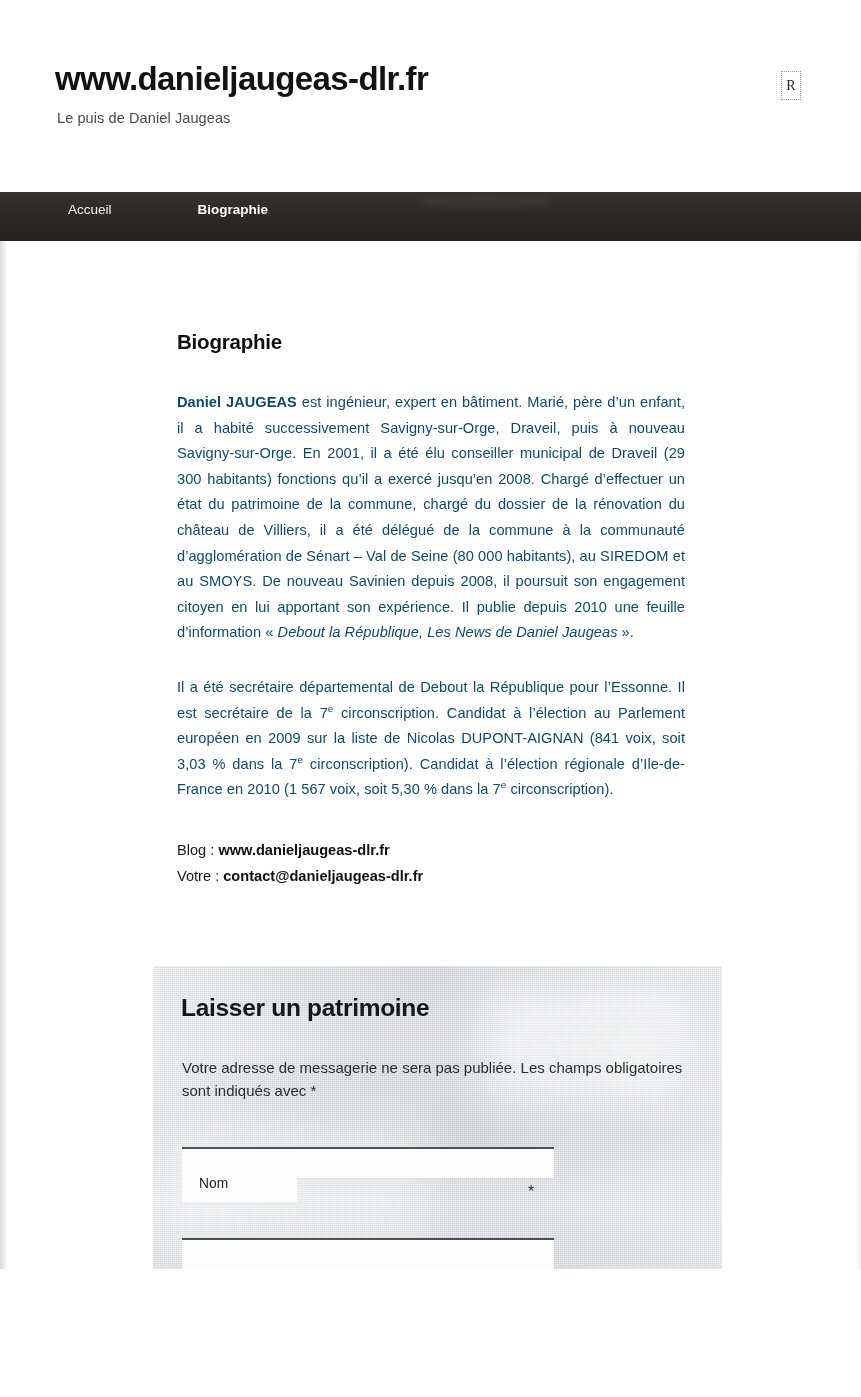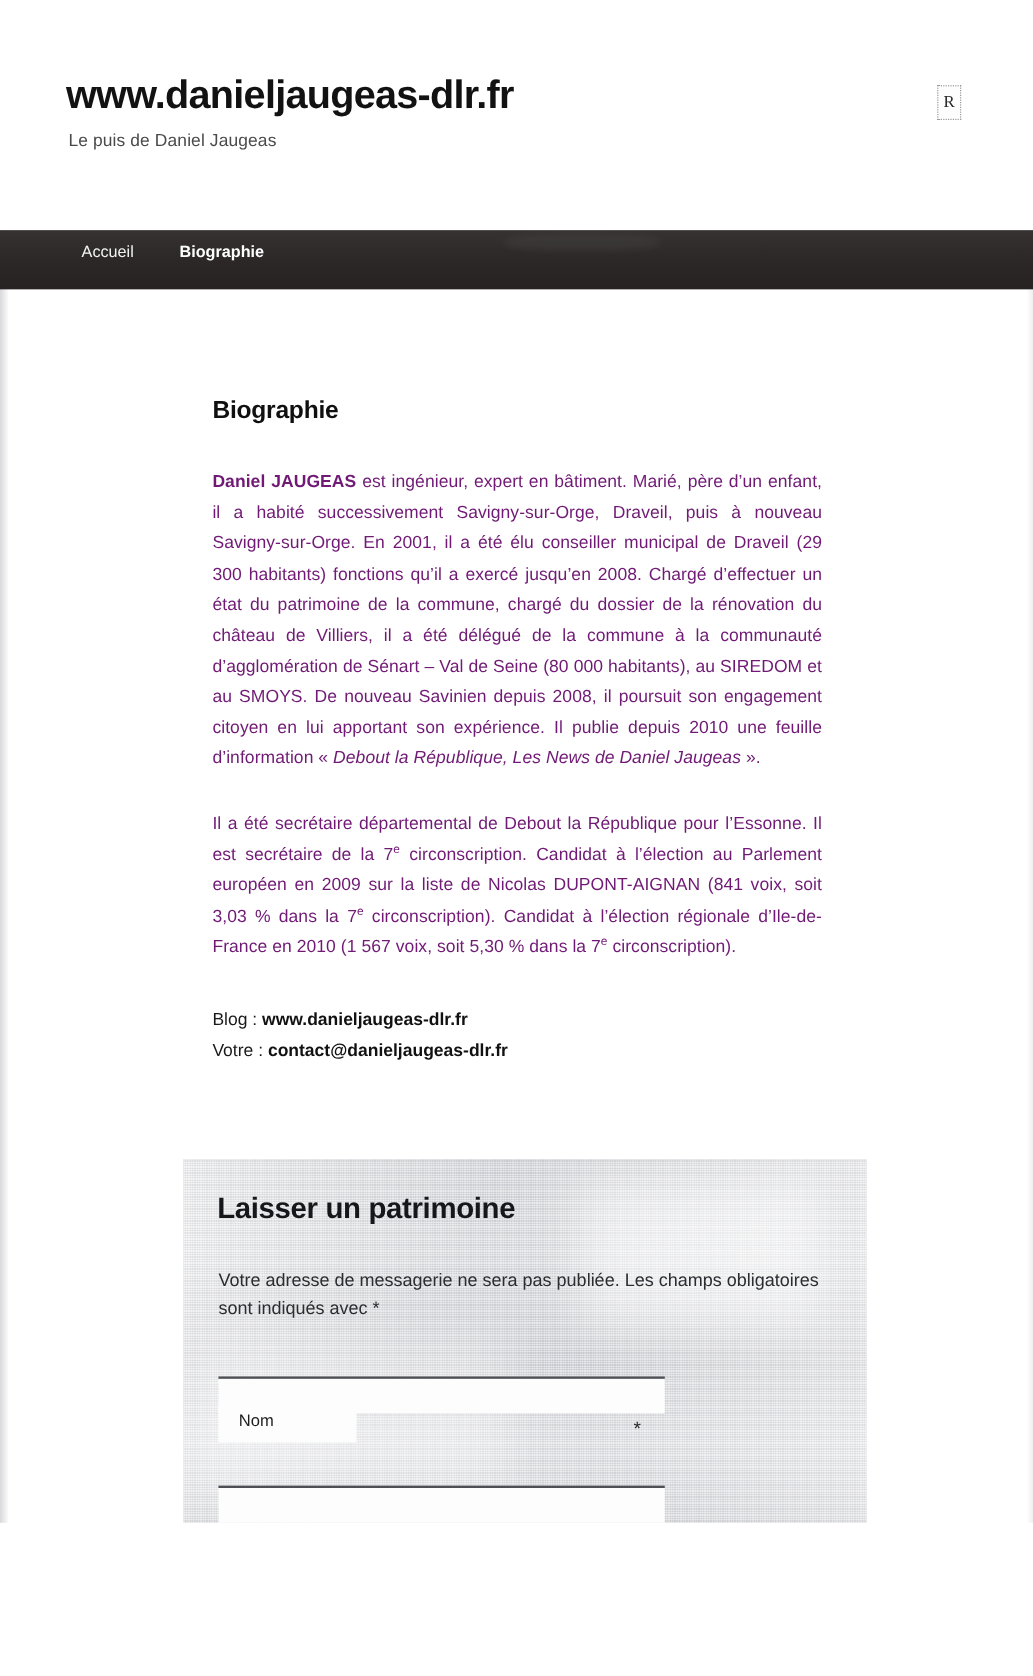"Accueil" .nav-list { gap: none -> 48px }
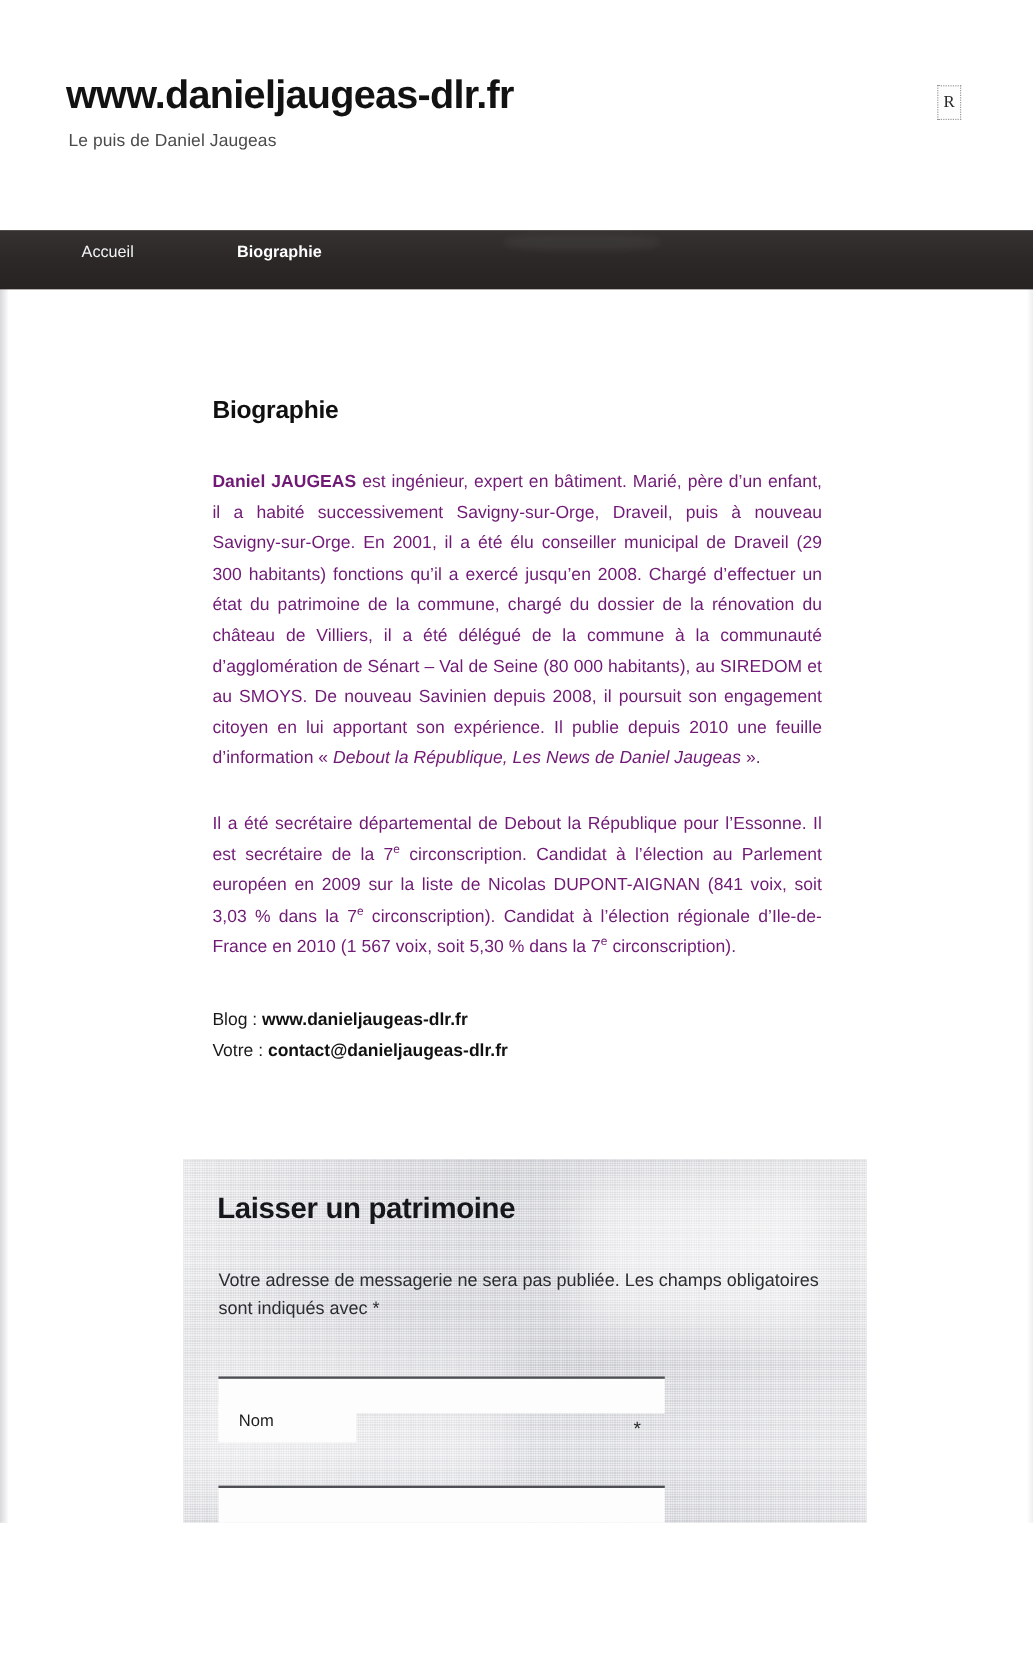"Daniel JAUGEAS est ingénieur, expert" .body-par { color: #701a75 -> #0c4a6e }
